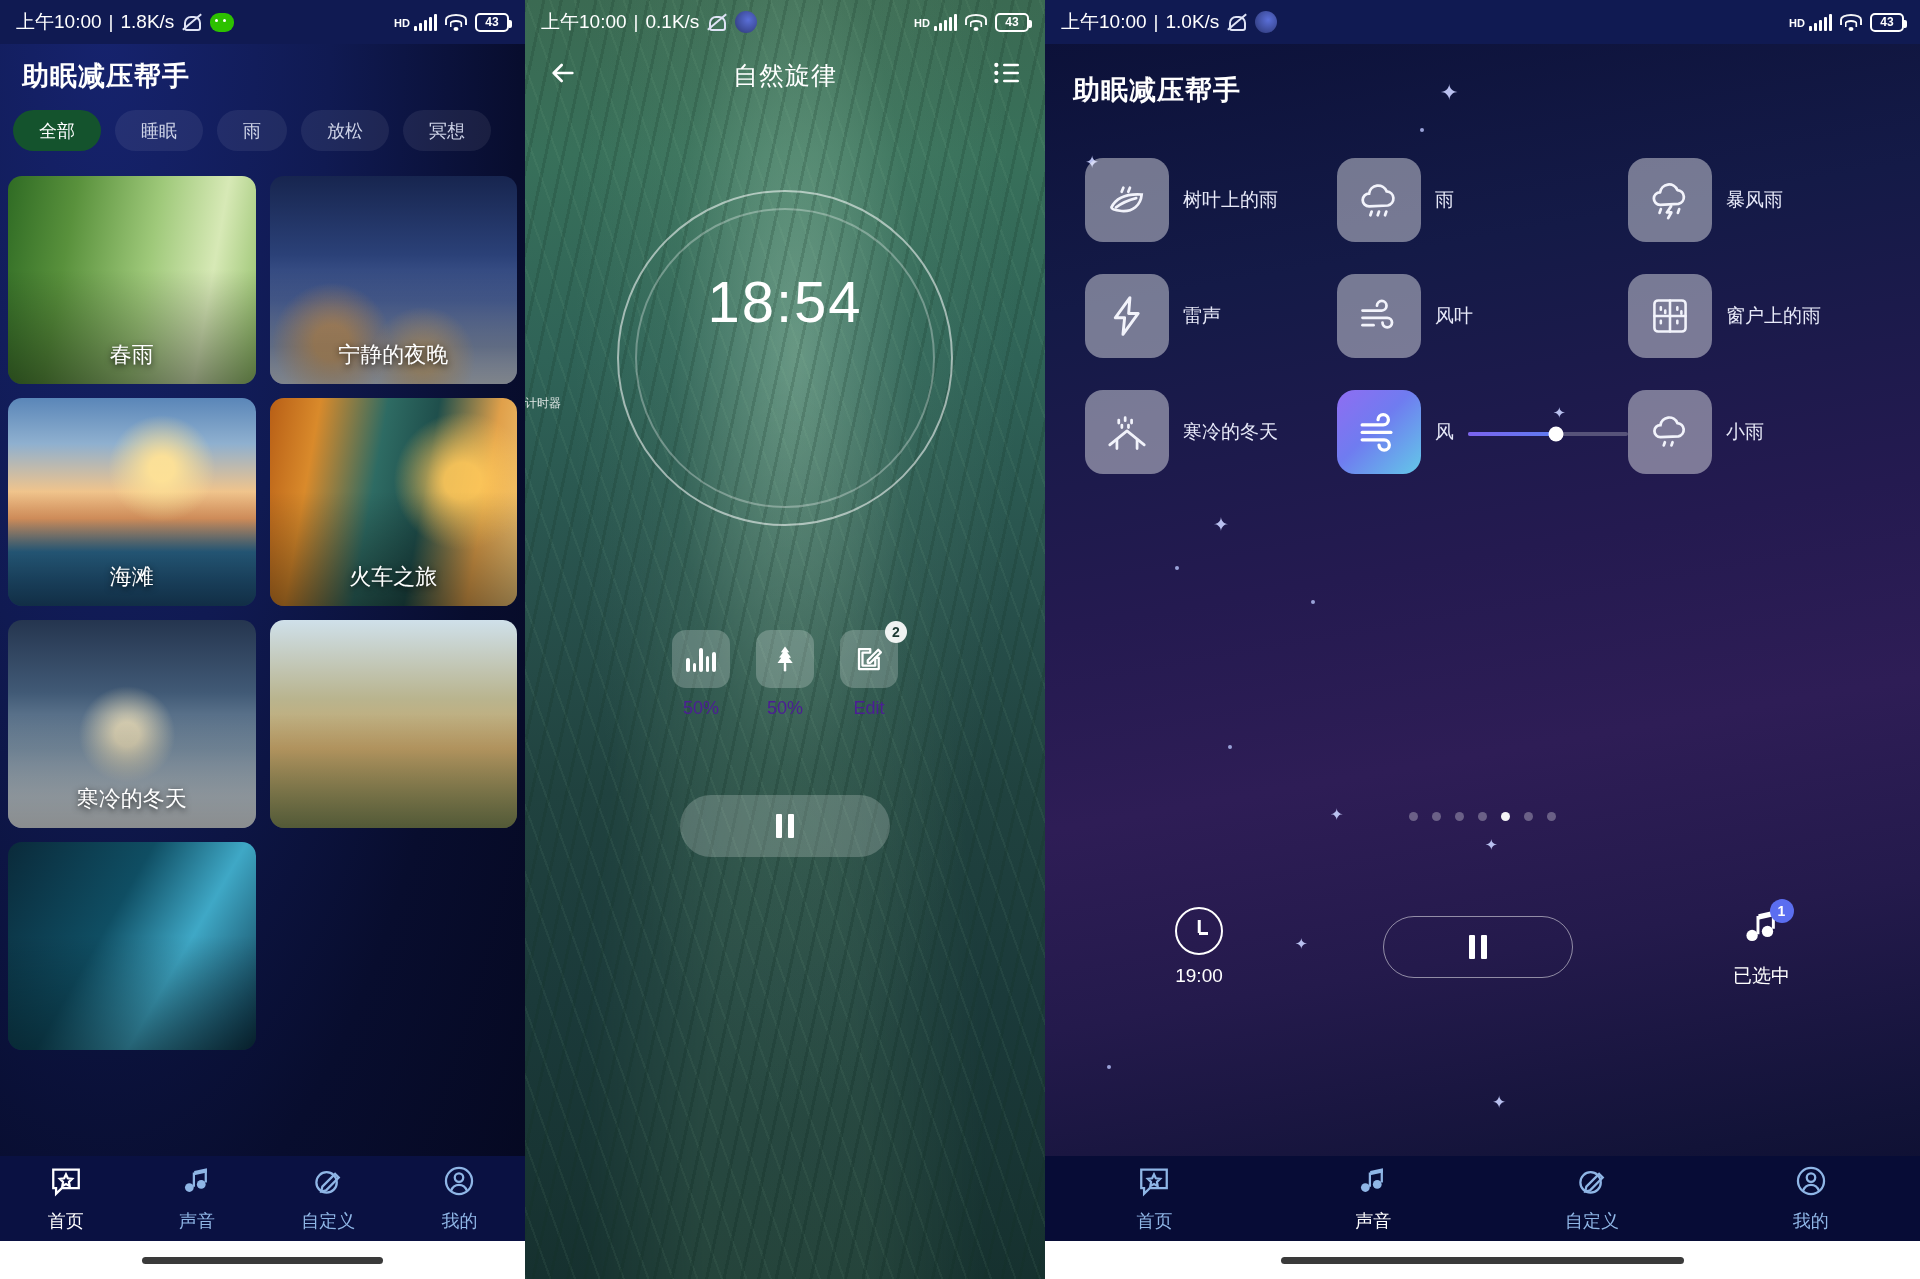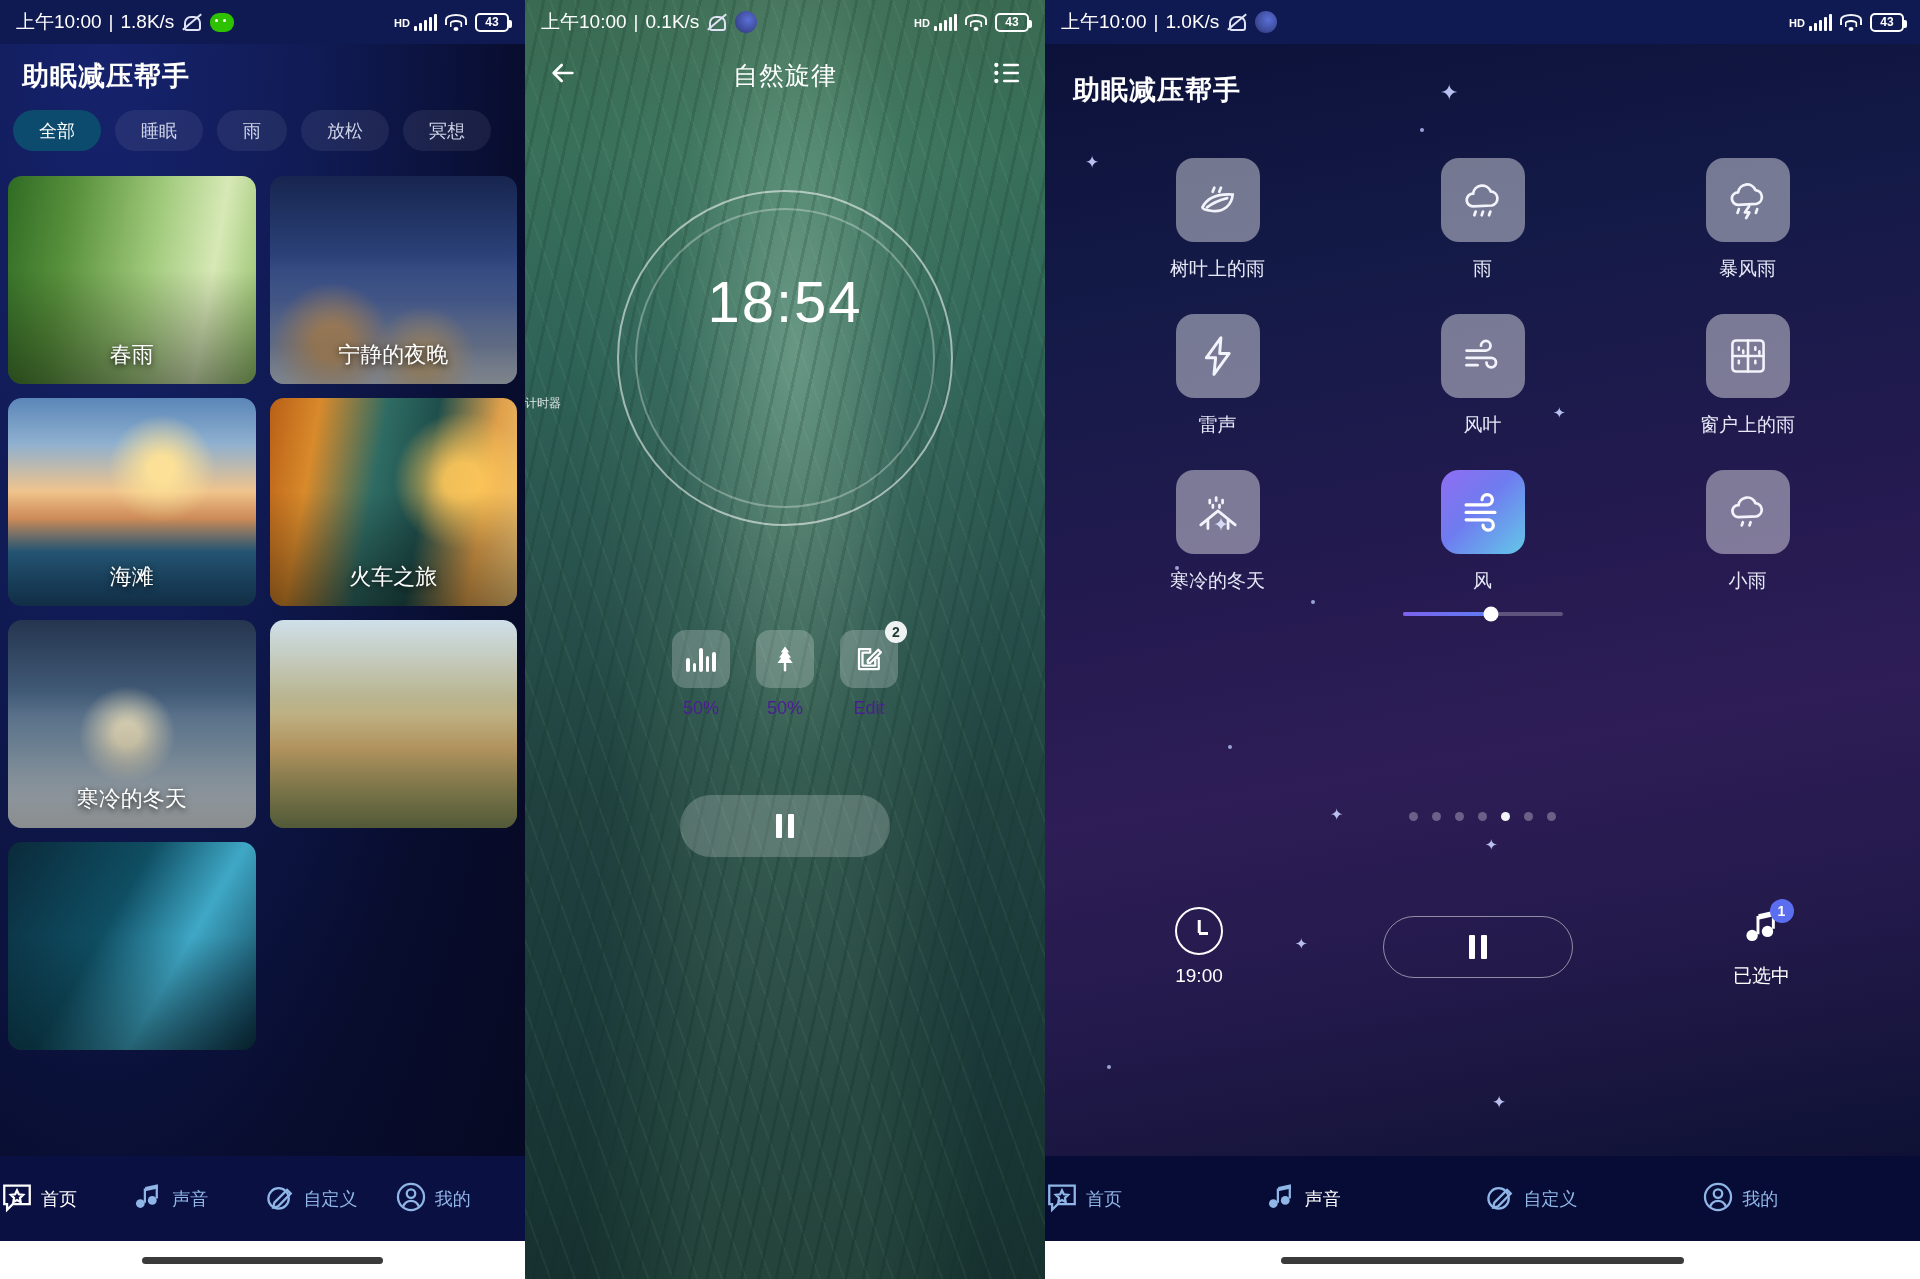"全部" .chip.active { background: #0c4a6e -> #14532d }
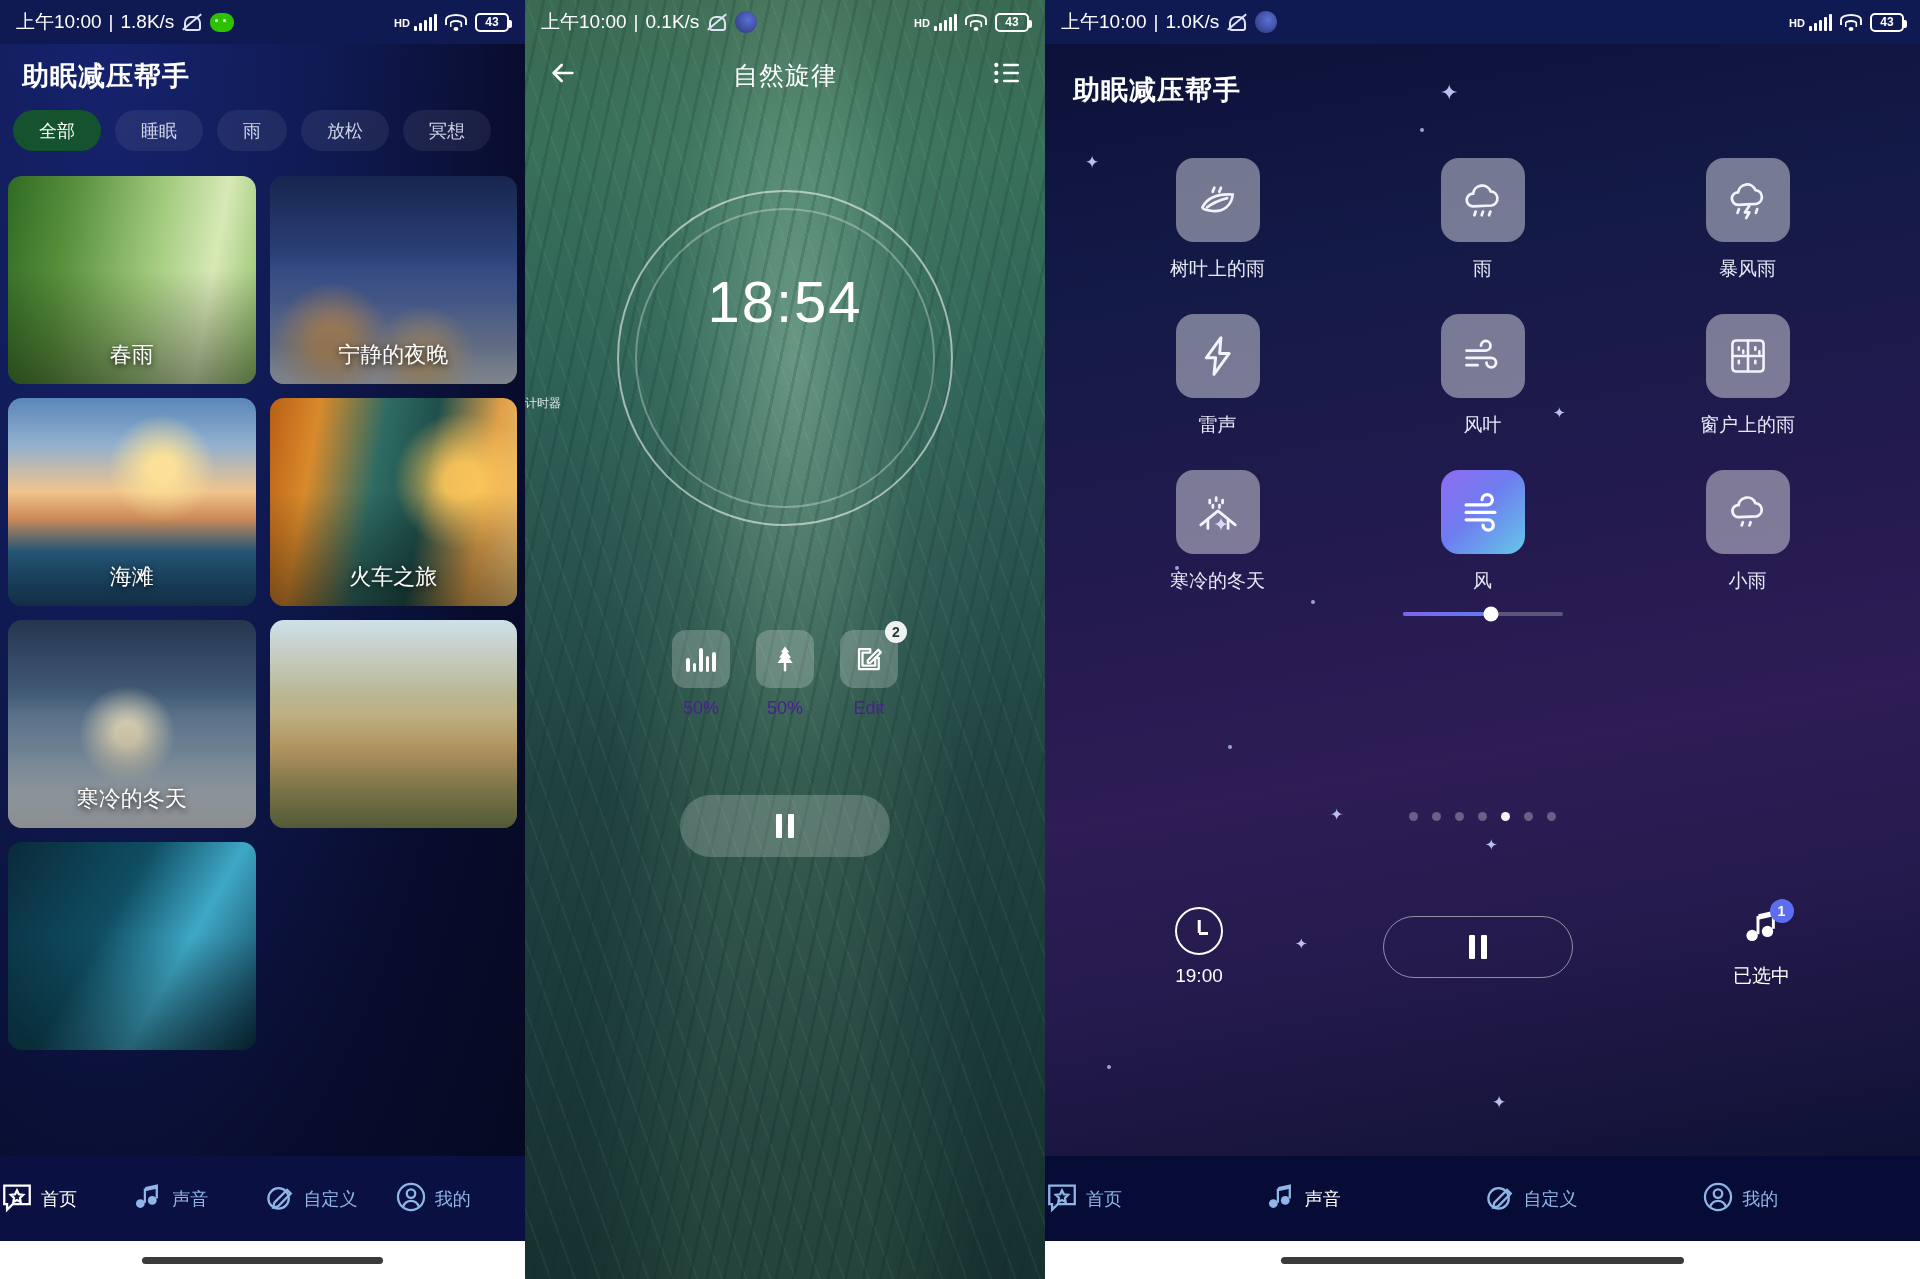"树叶上的雨" .stile { flex-direction: column -> row }
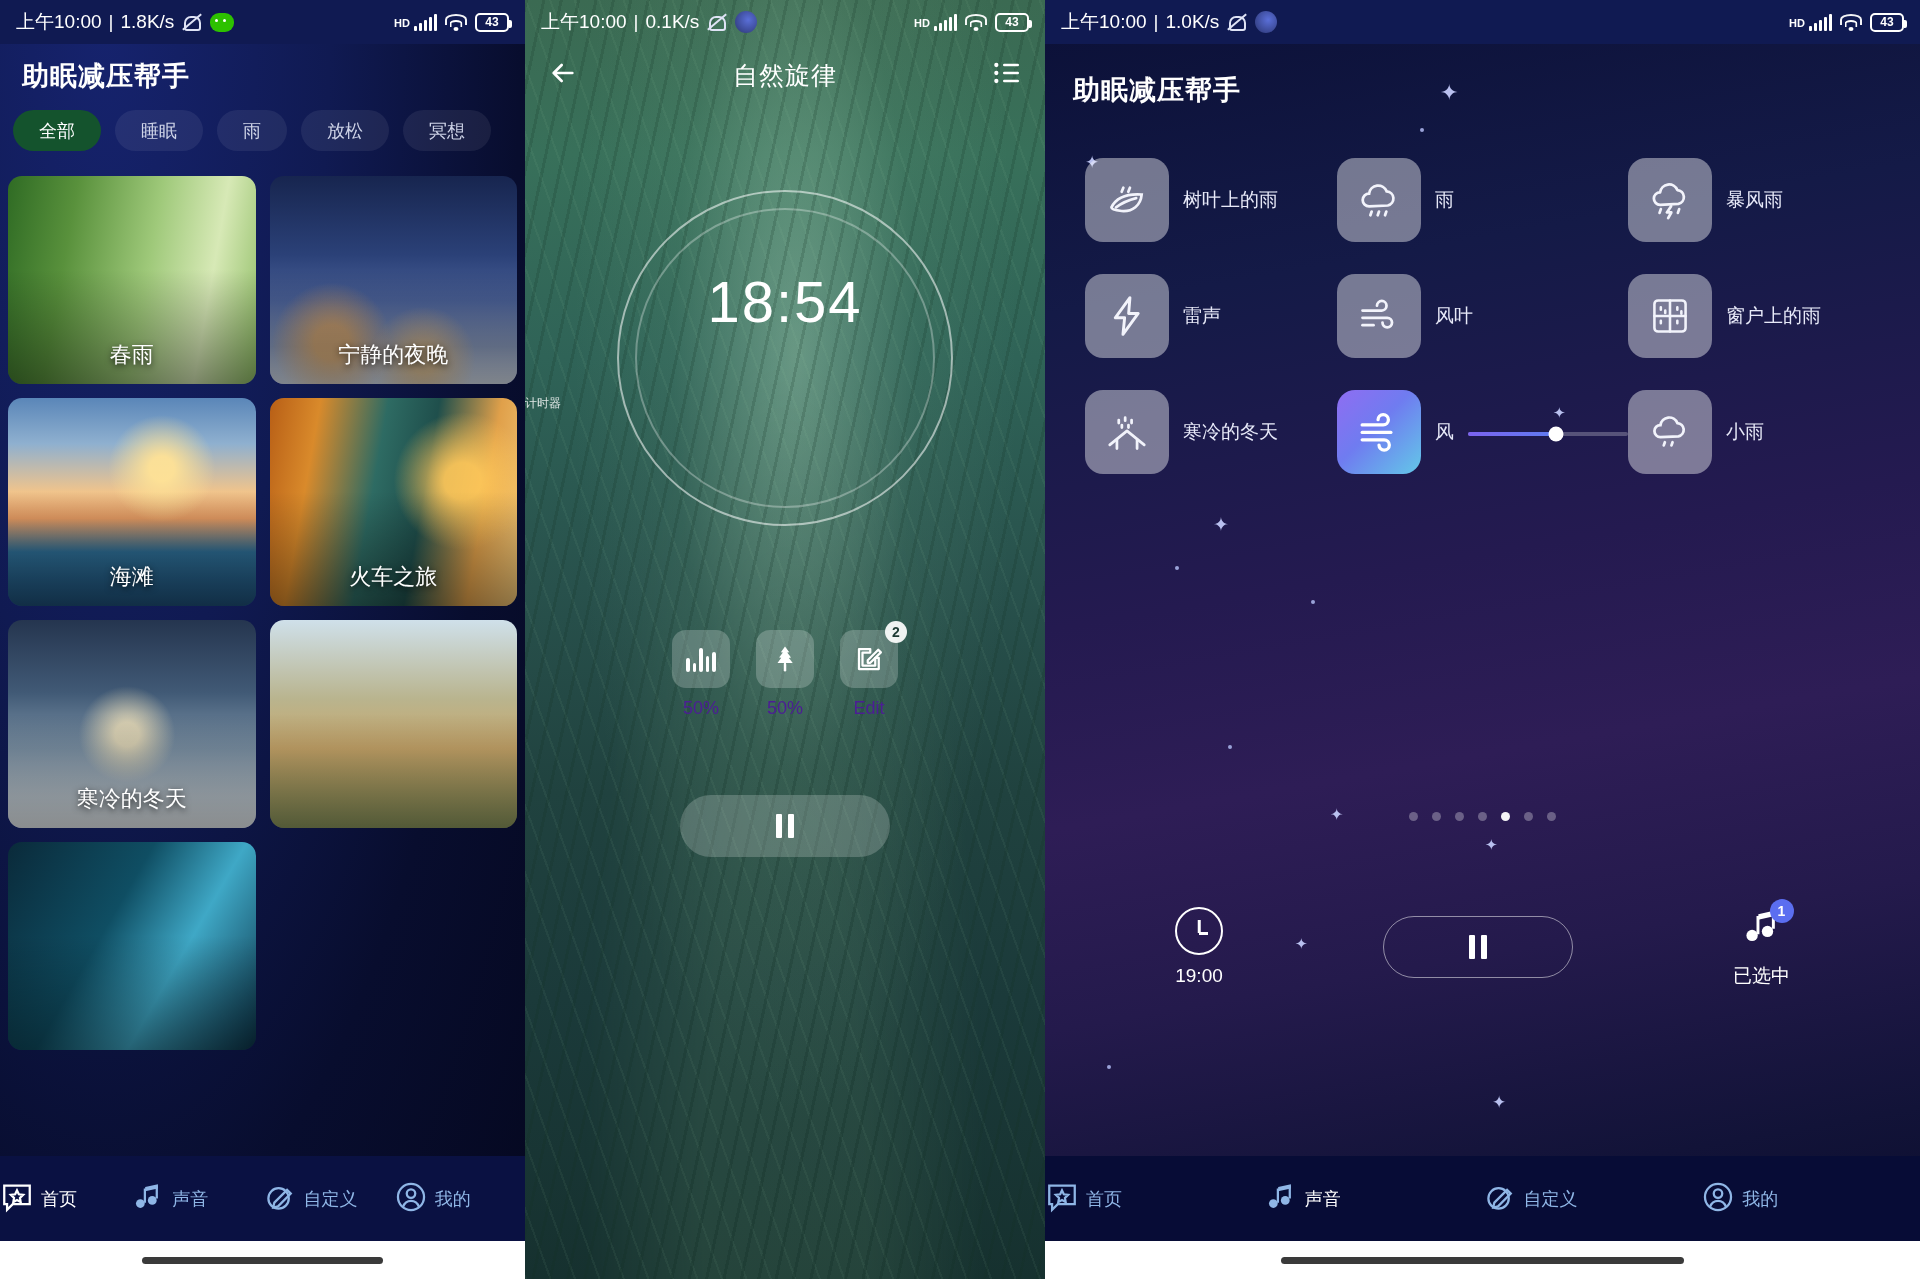"首页" .nav-item { flex-direction: row -> column }
